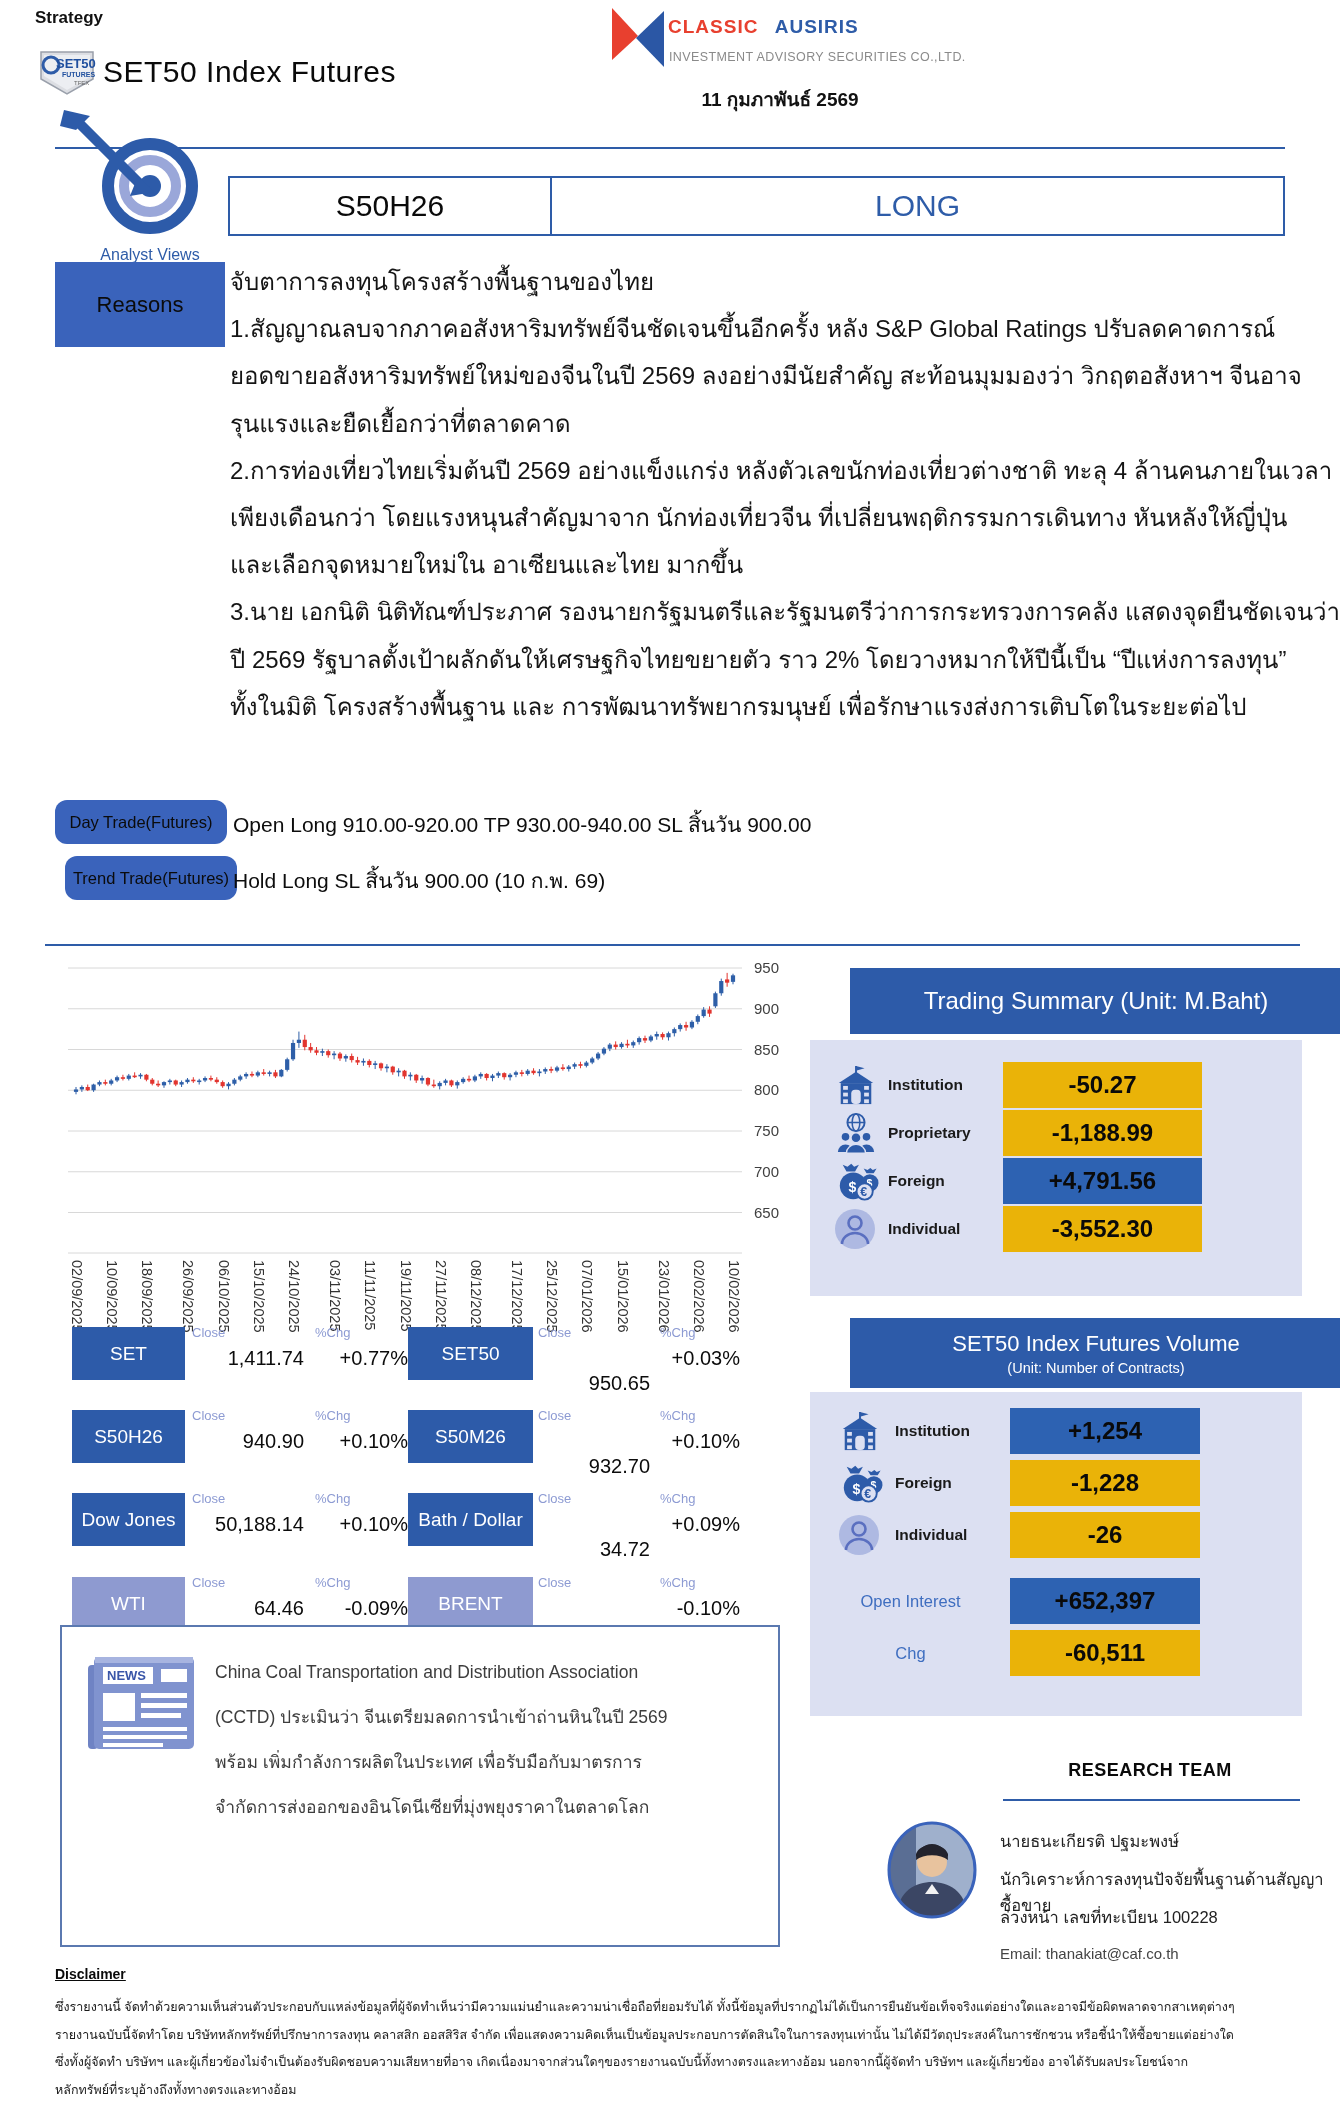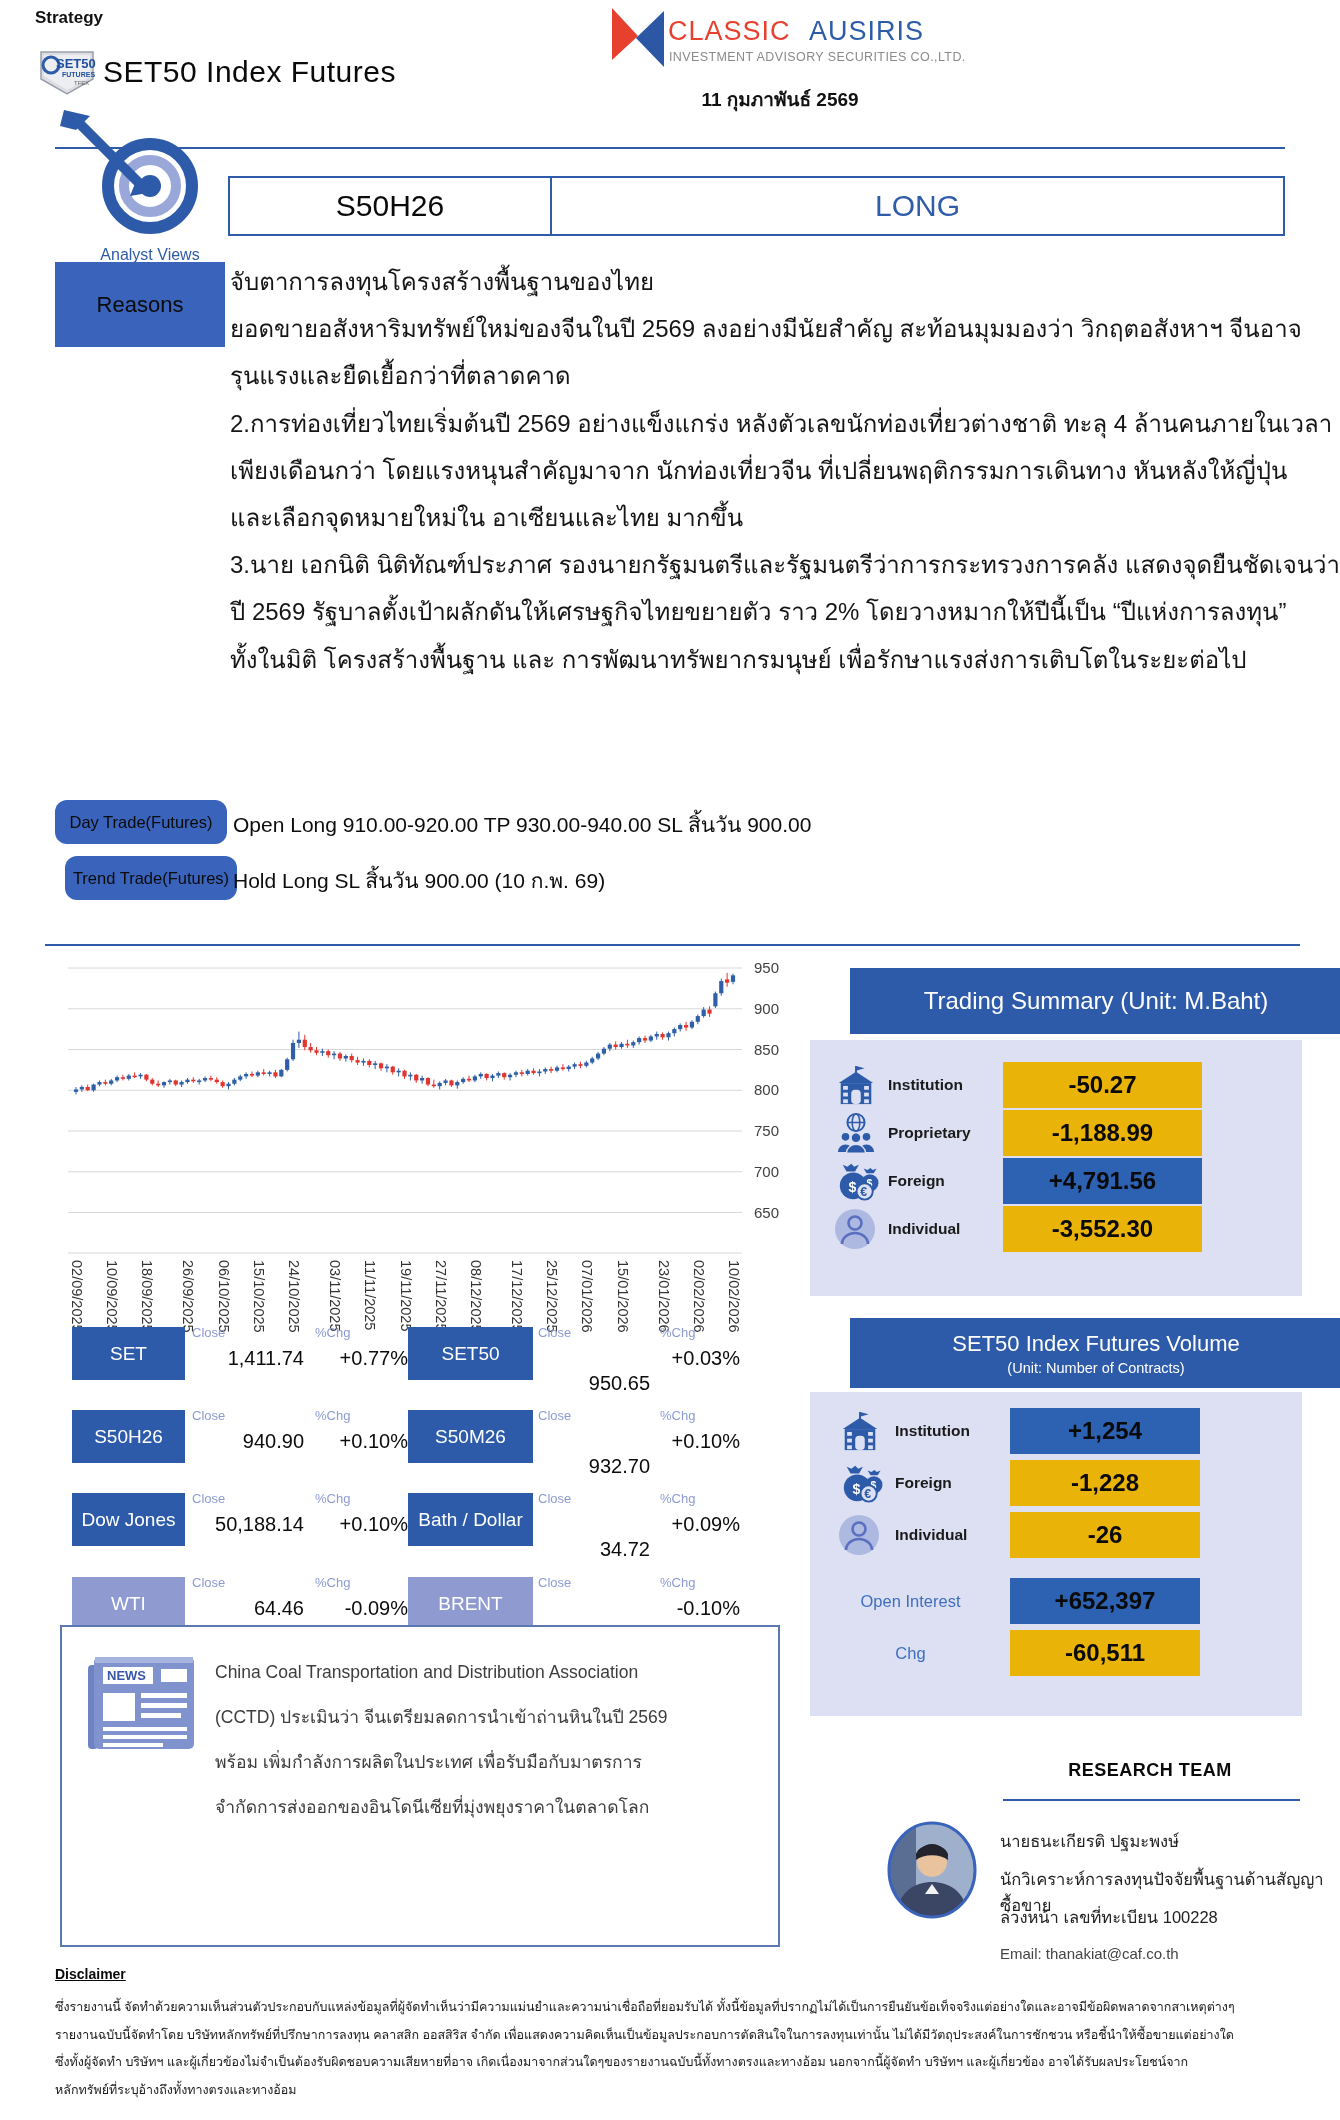"CLASSIC AUSIRIS" .brand-names { font-size: 27px -> 19px; font-weight: none -> bold }
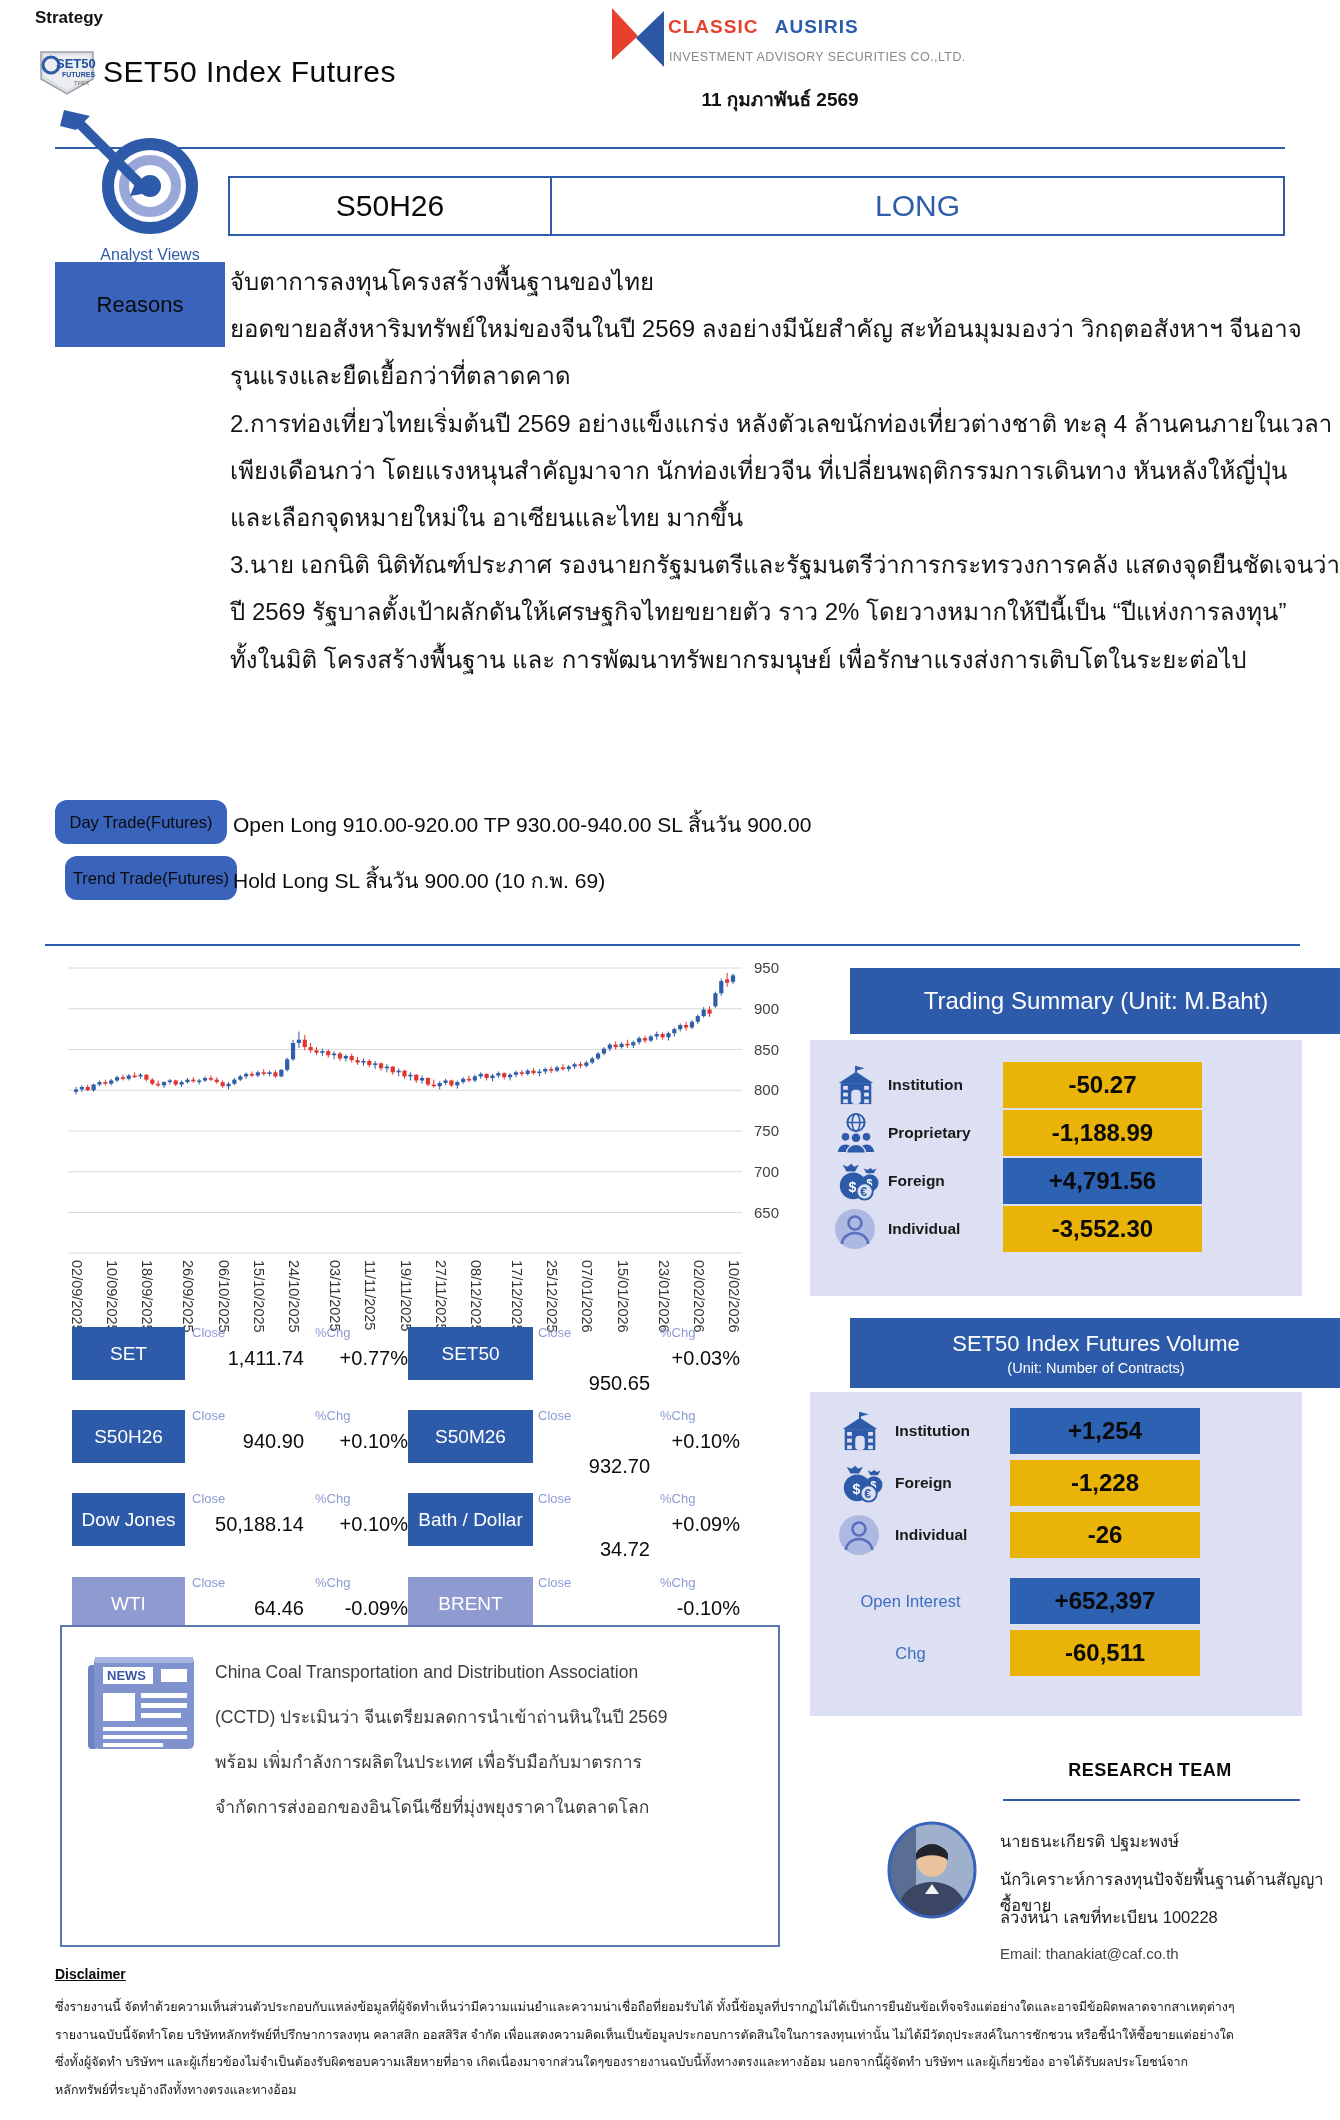"1.สัญญาณลบจากภาคอสังหาริมทรัพย์จีนชัดเจน" div.reason-line { html: none -> <div>1.สัญญาณลบจากภาคอสังหาริมทรัพย์จีนชัดเจนขึ้นอีกครั้ง หลัง S&amp;P Global Ratings ปรับลดคาดการณ์</div> }
